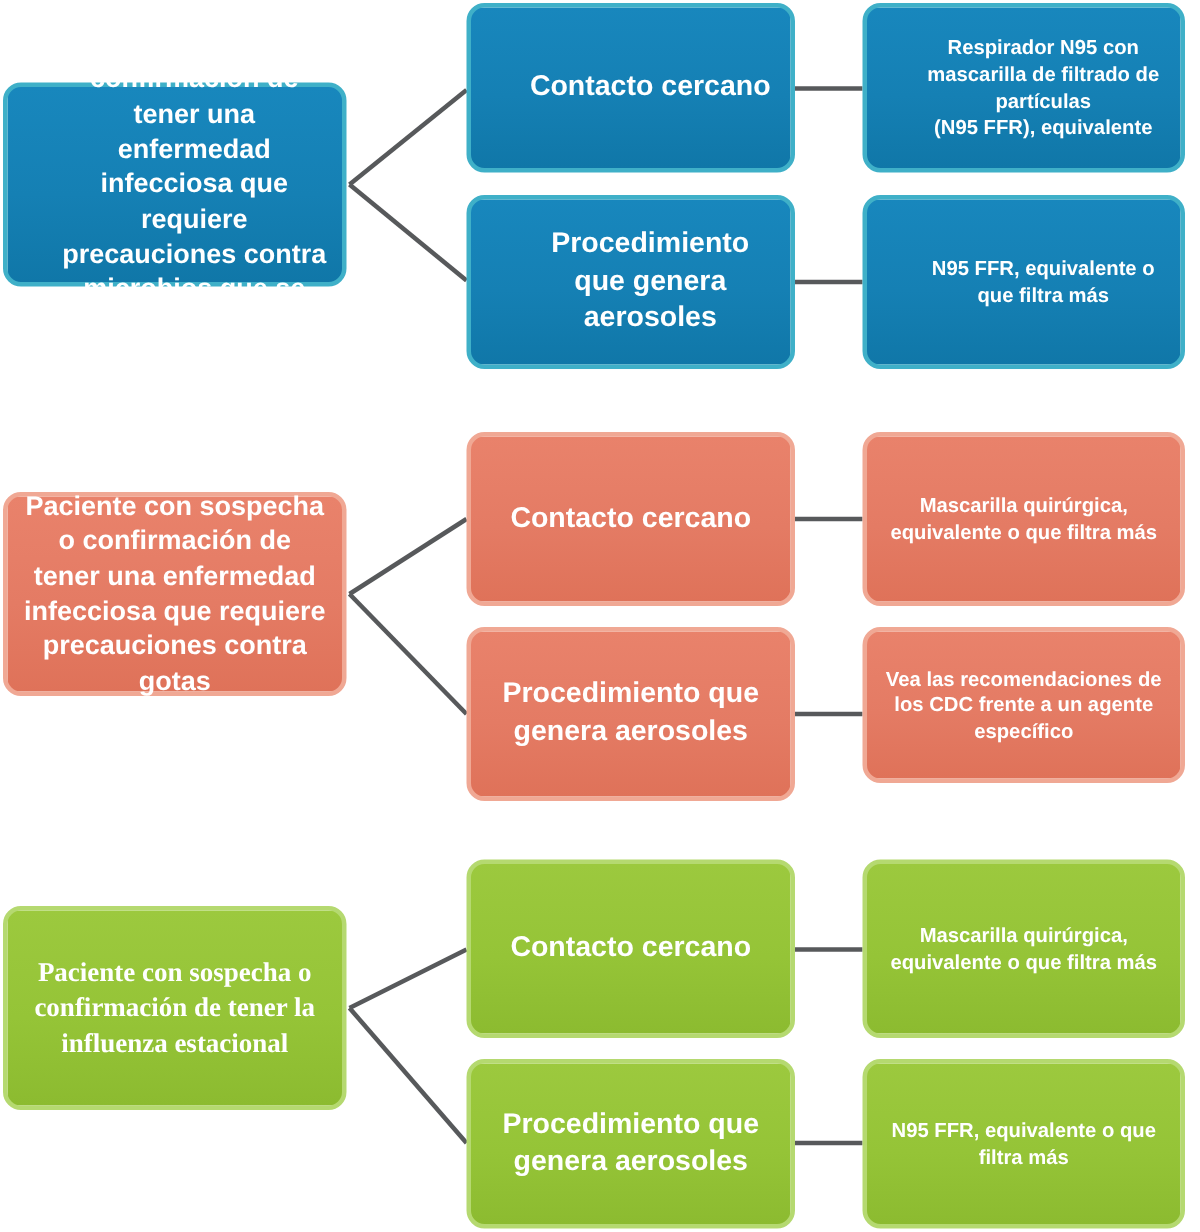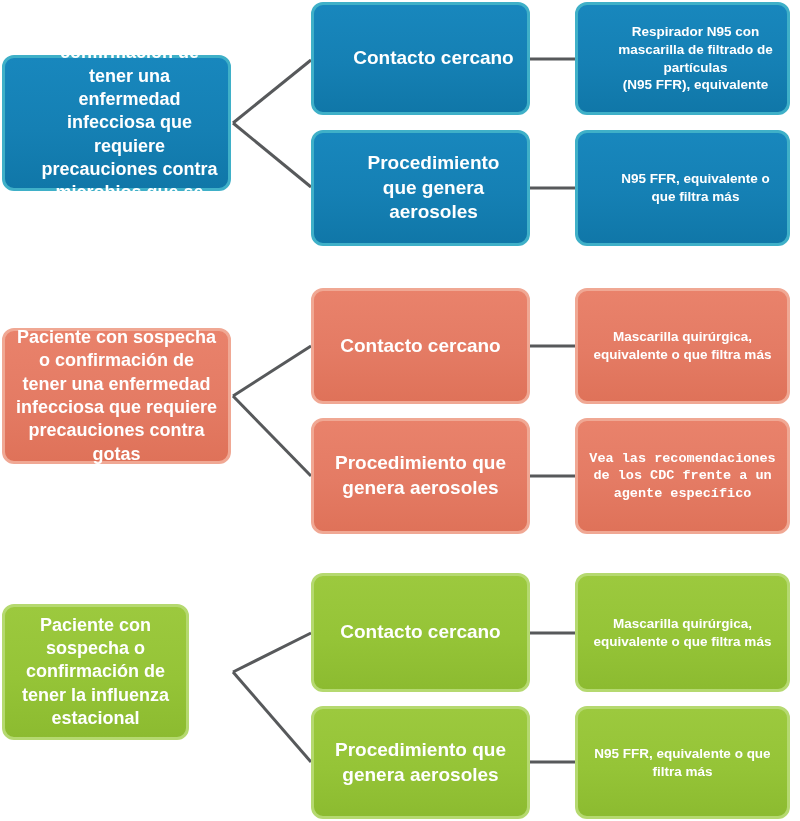"Vea las recomendaciones de los" .s-lf2 { font-family: Liberation Mono, monospace -> none; height: 116px -> 104px }
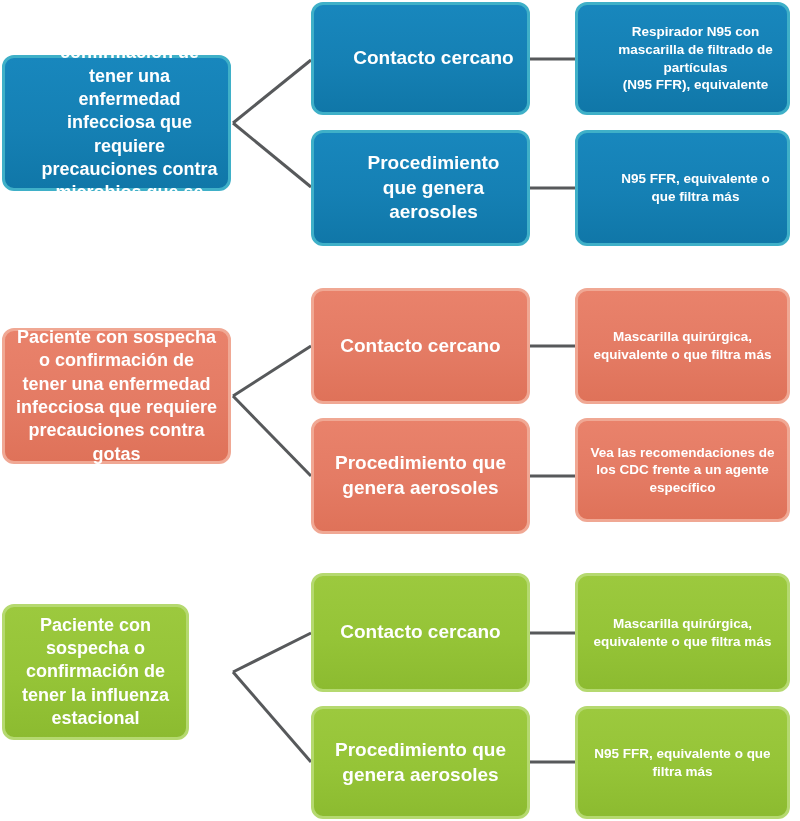"Paciente con sospecha o confirmación de tener la" .g-root { font-family: none -> Liberation Serif, serif; width: 187px -> 229px }
